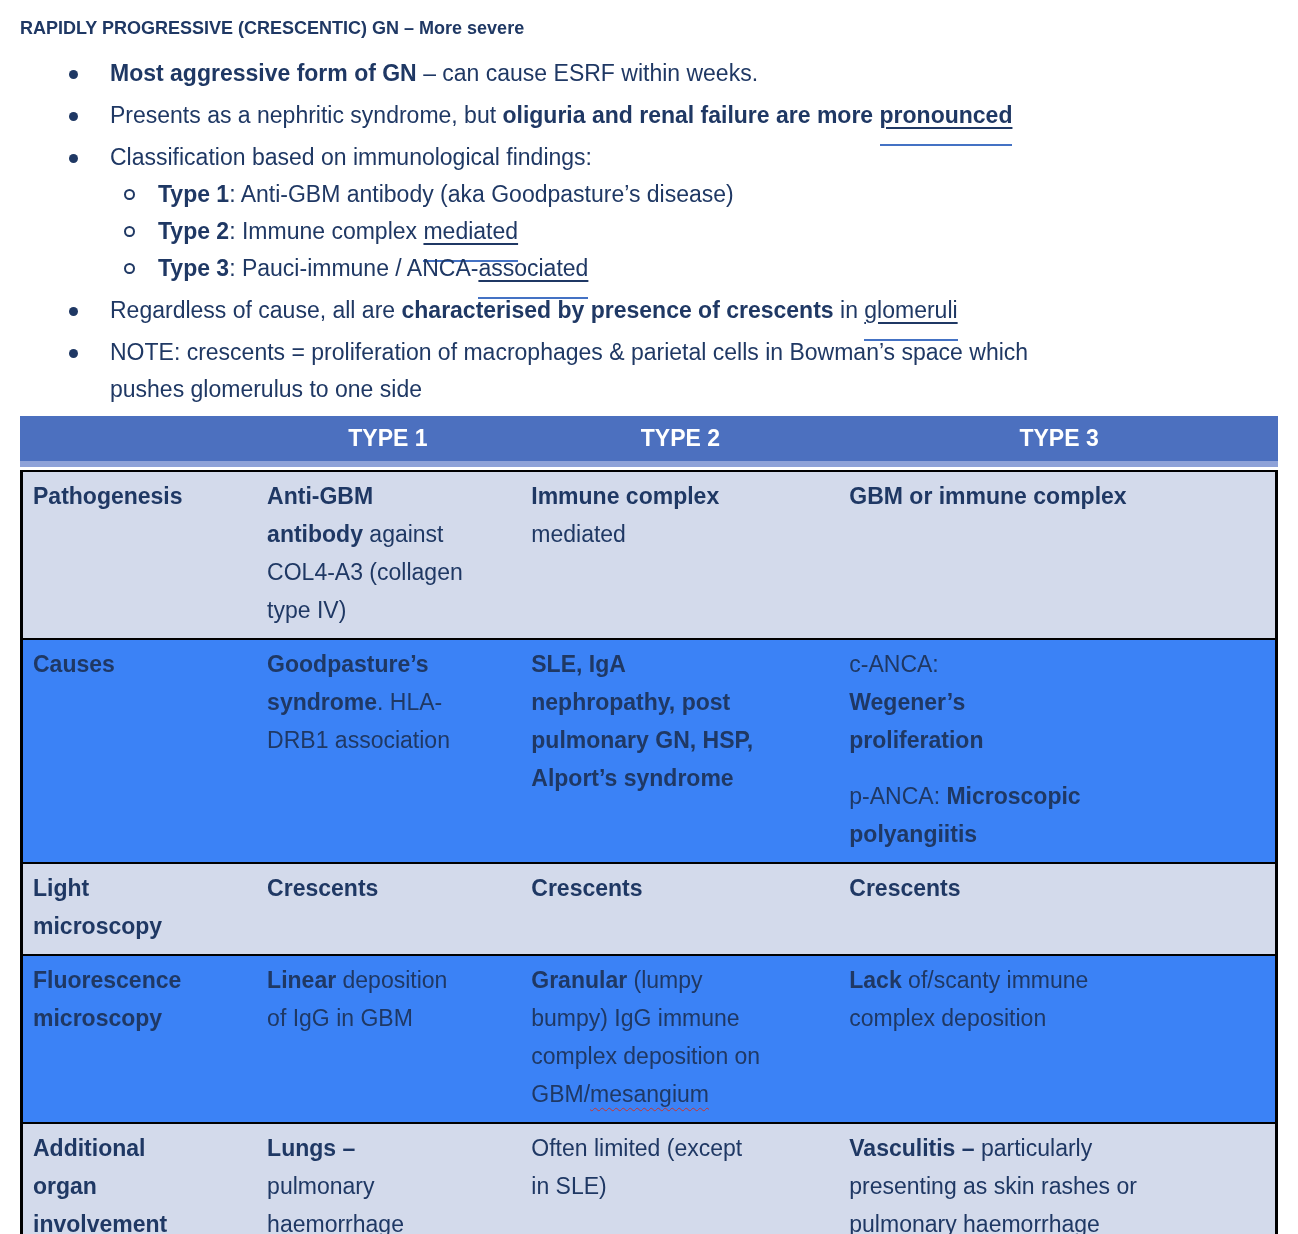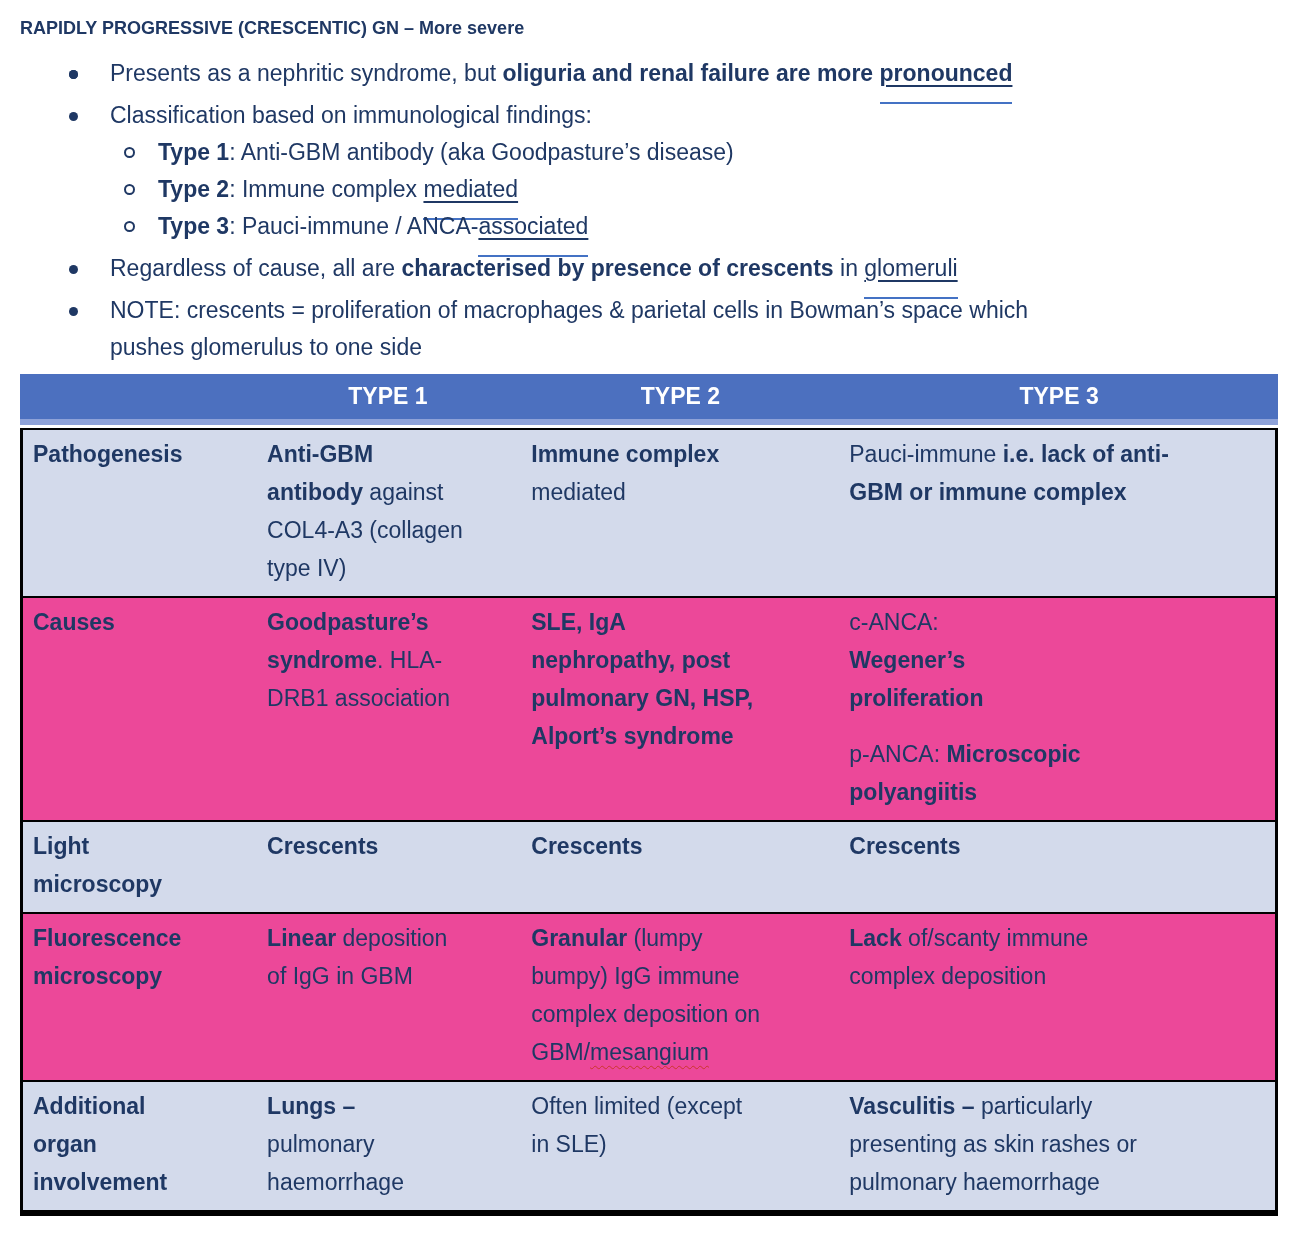"Most aggressive form of GN" span.btext { html: none -> <span><span>Most aggressive form of GN </span><span>– can cause ESRF within weeks.</span></span> }
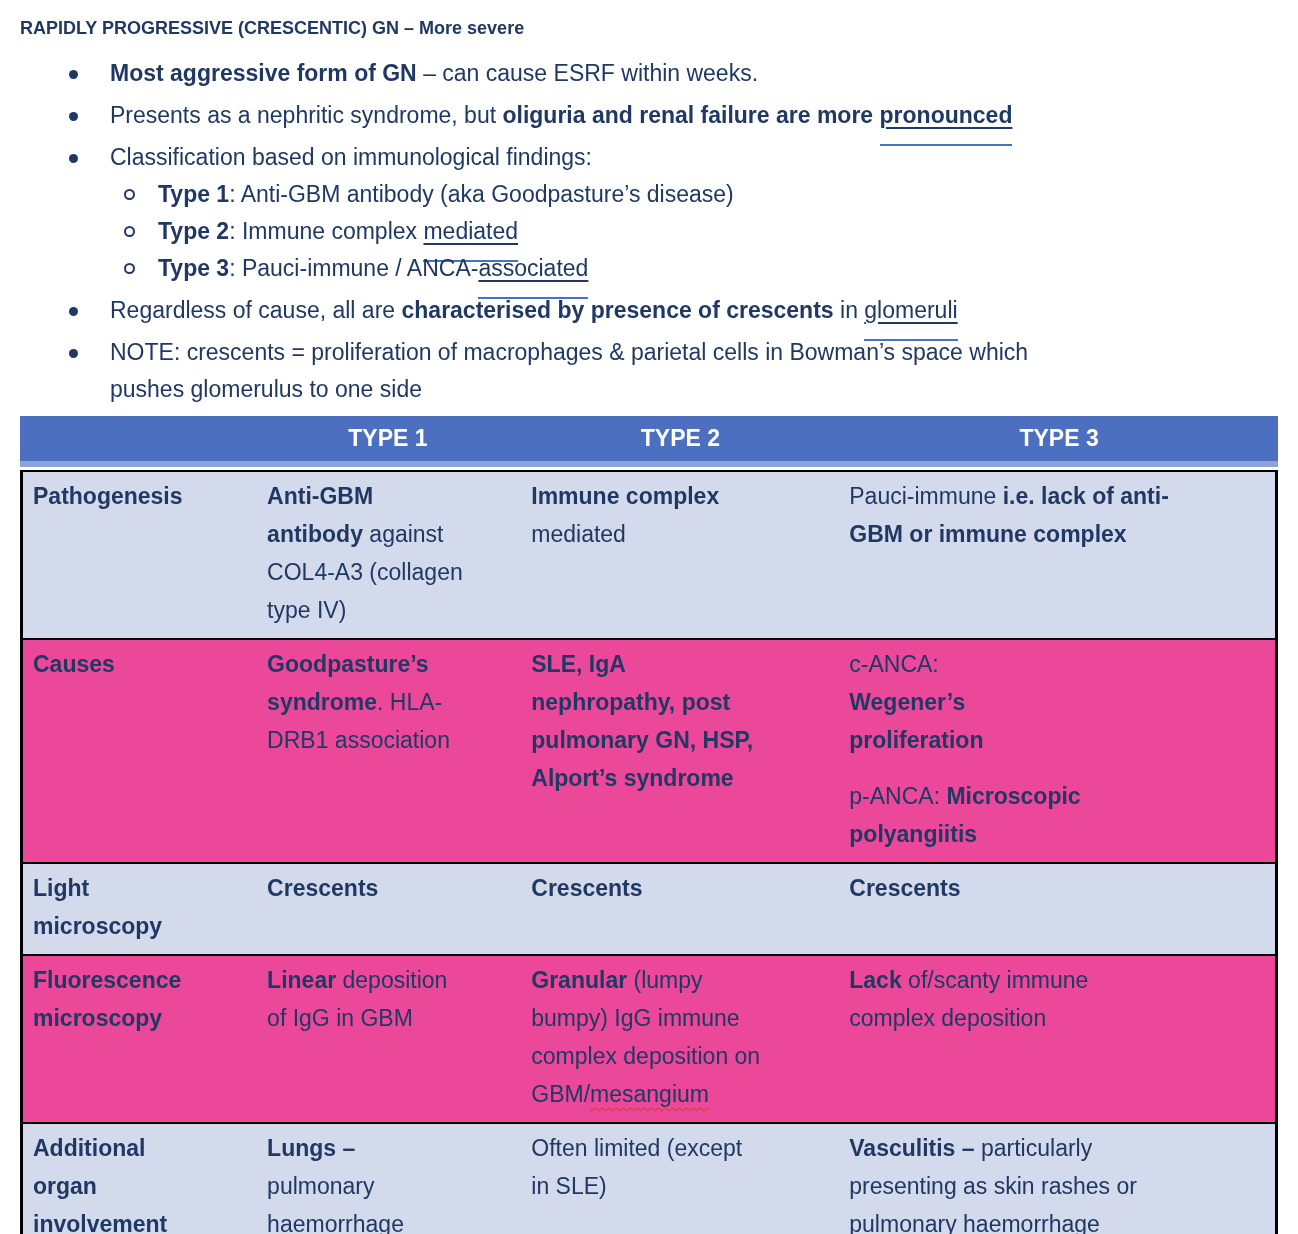"Pauci-immune i.e. lack of anti-" div { html: <div><span>Pauci-immune </span><span>i.e. lack of anti-</span></div> -> none }
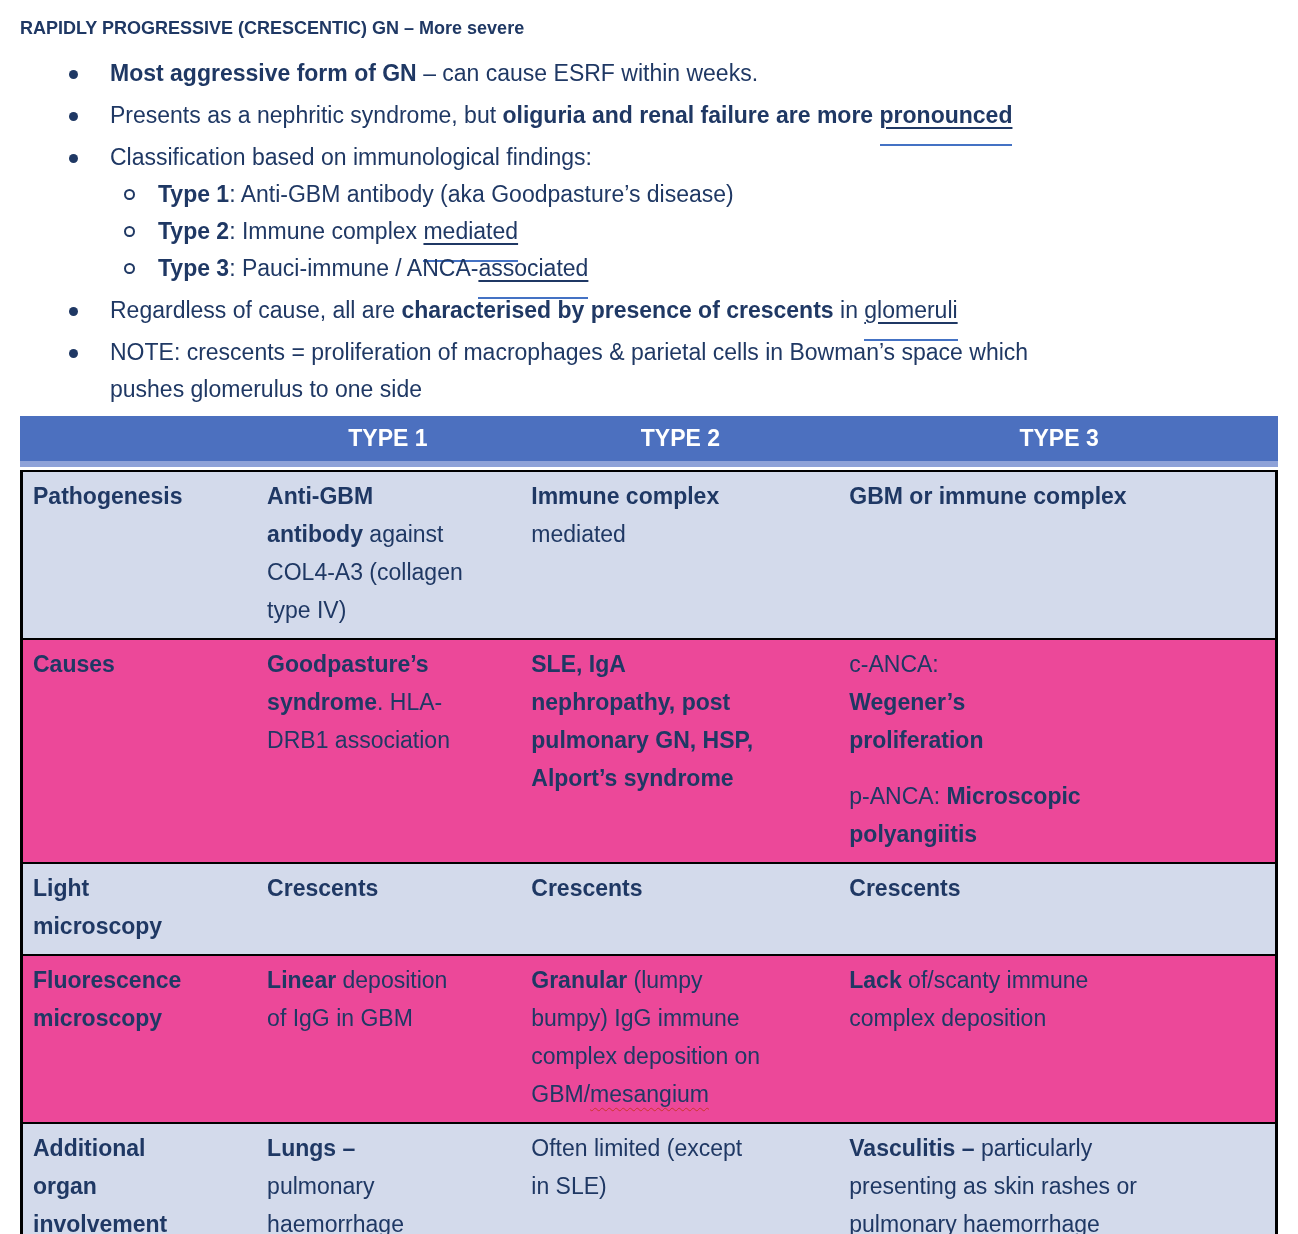"Causes" .trow { background: #ec4899 -> #3b82f6 }
